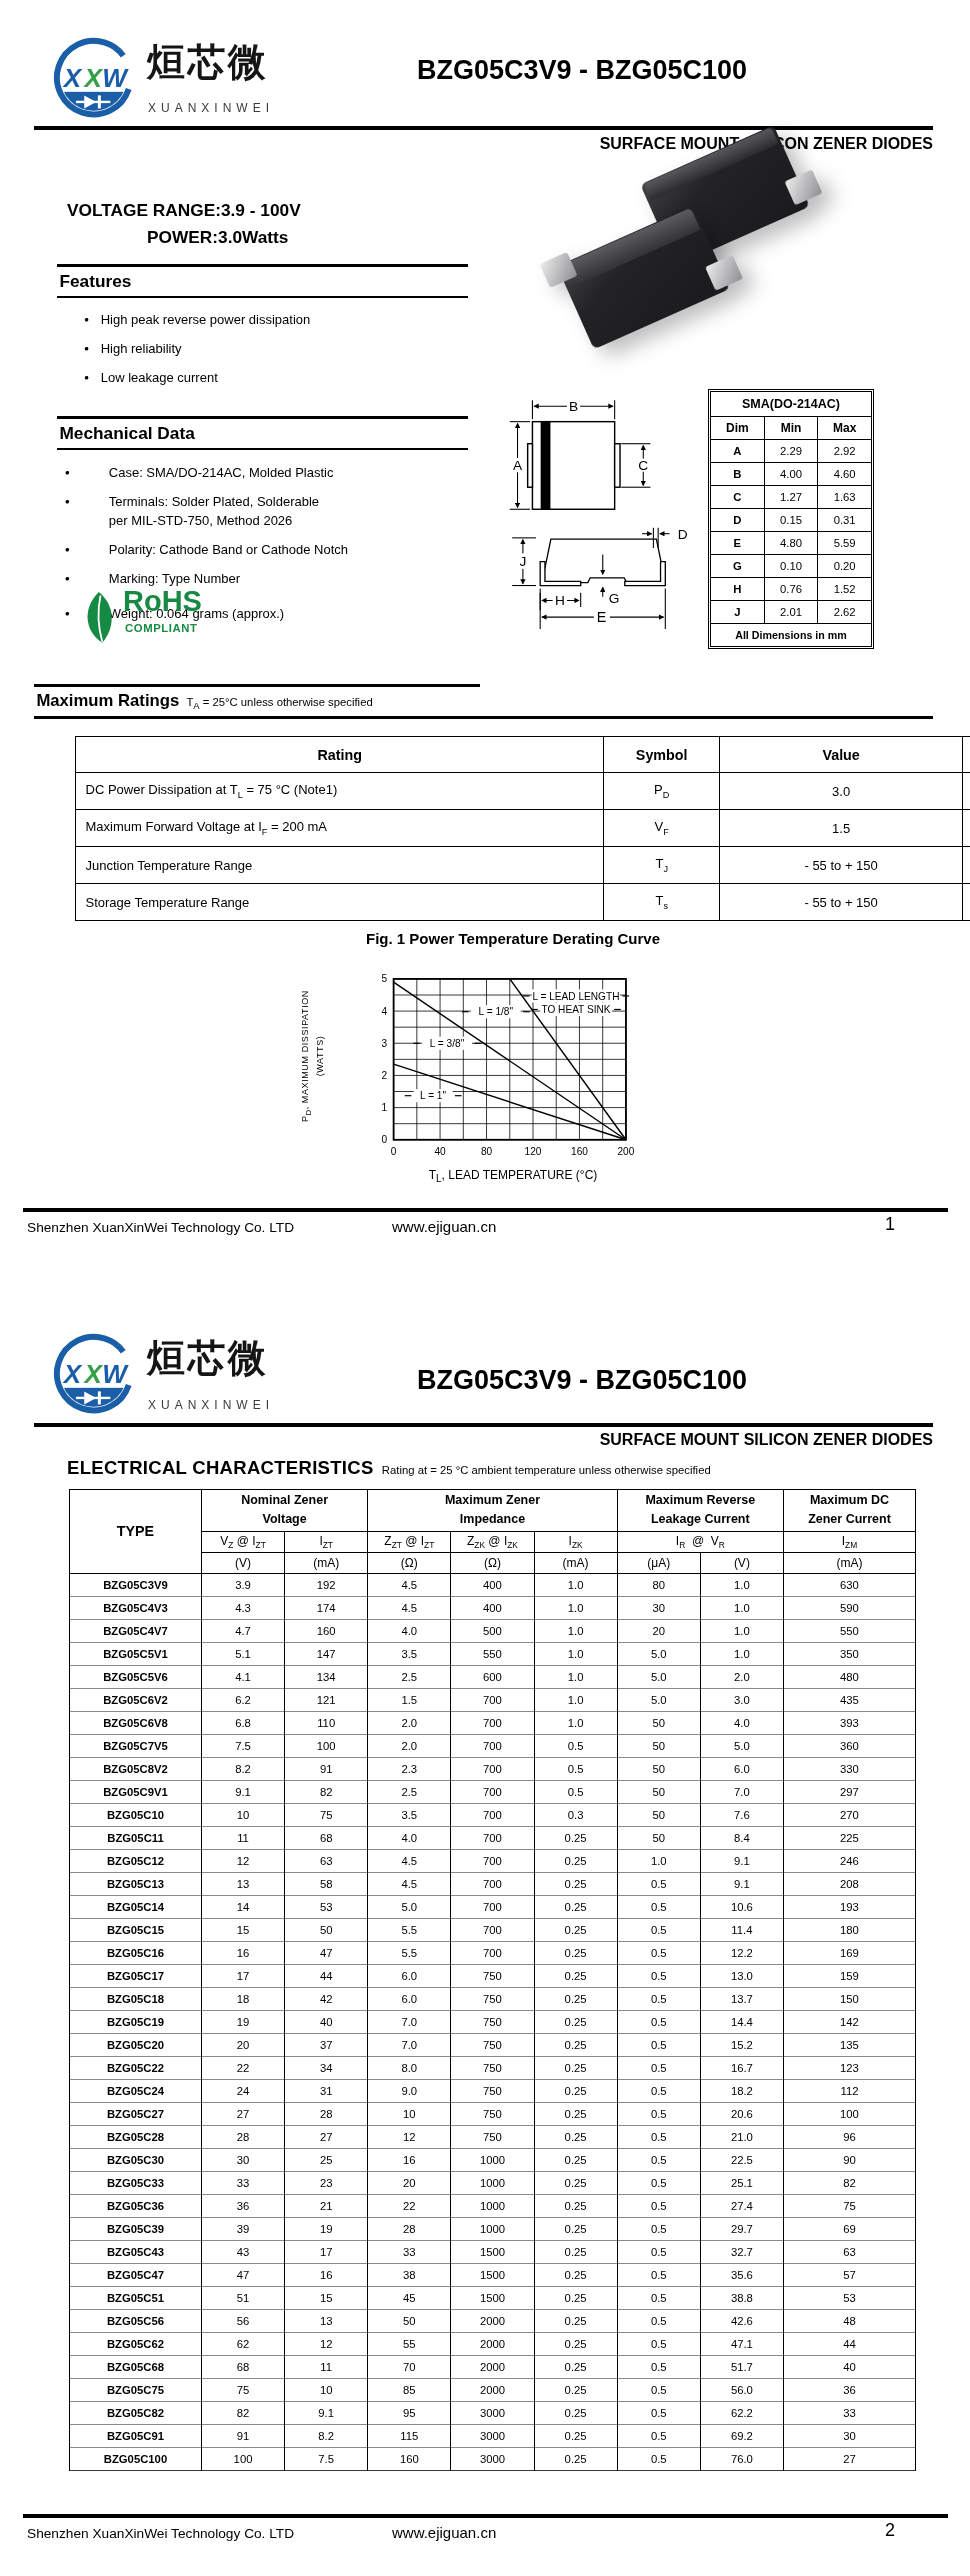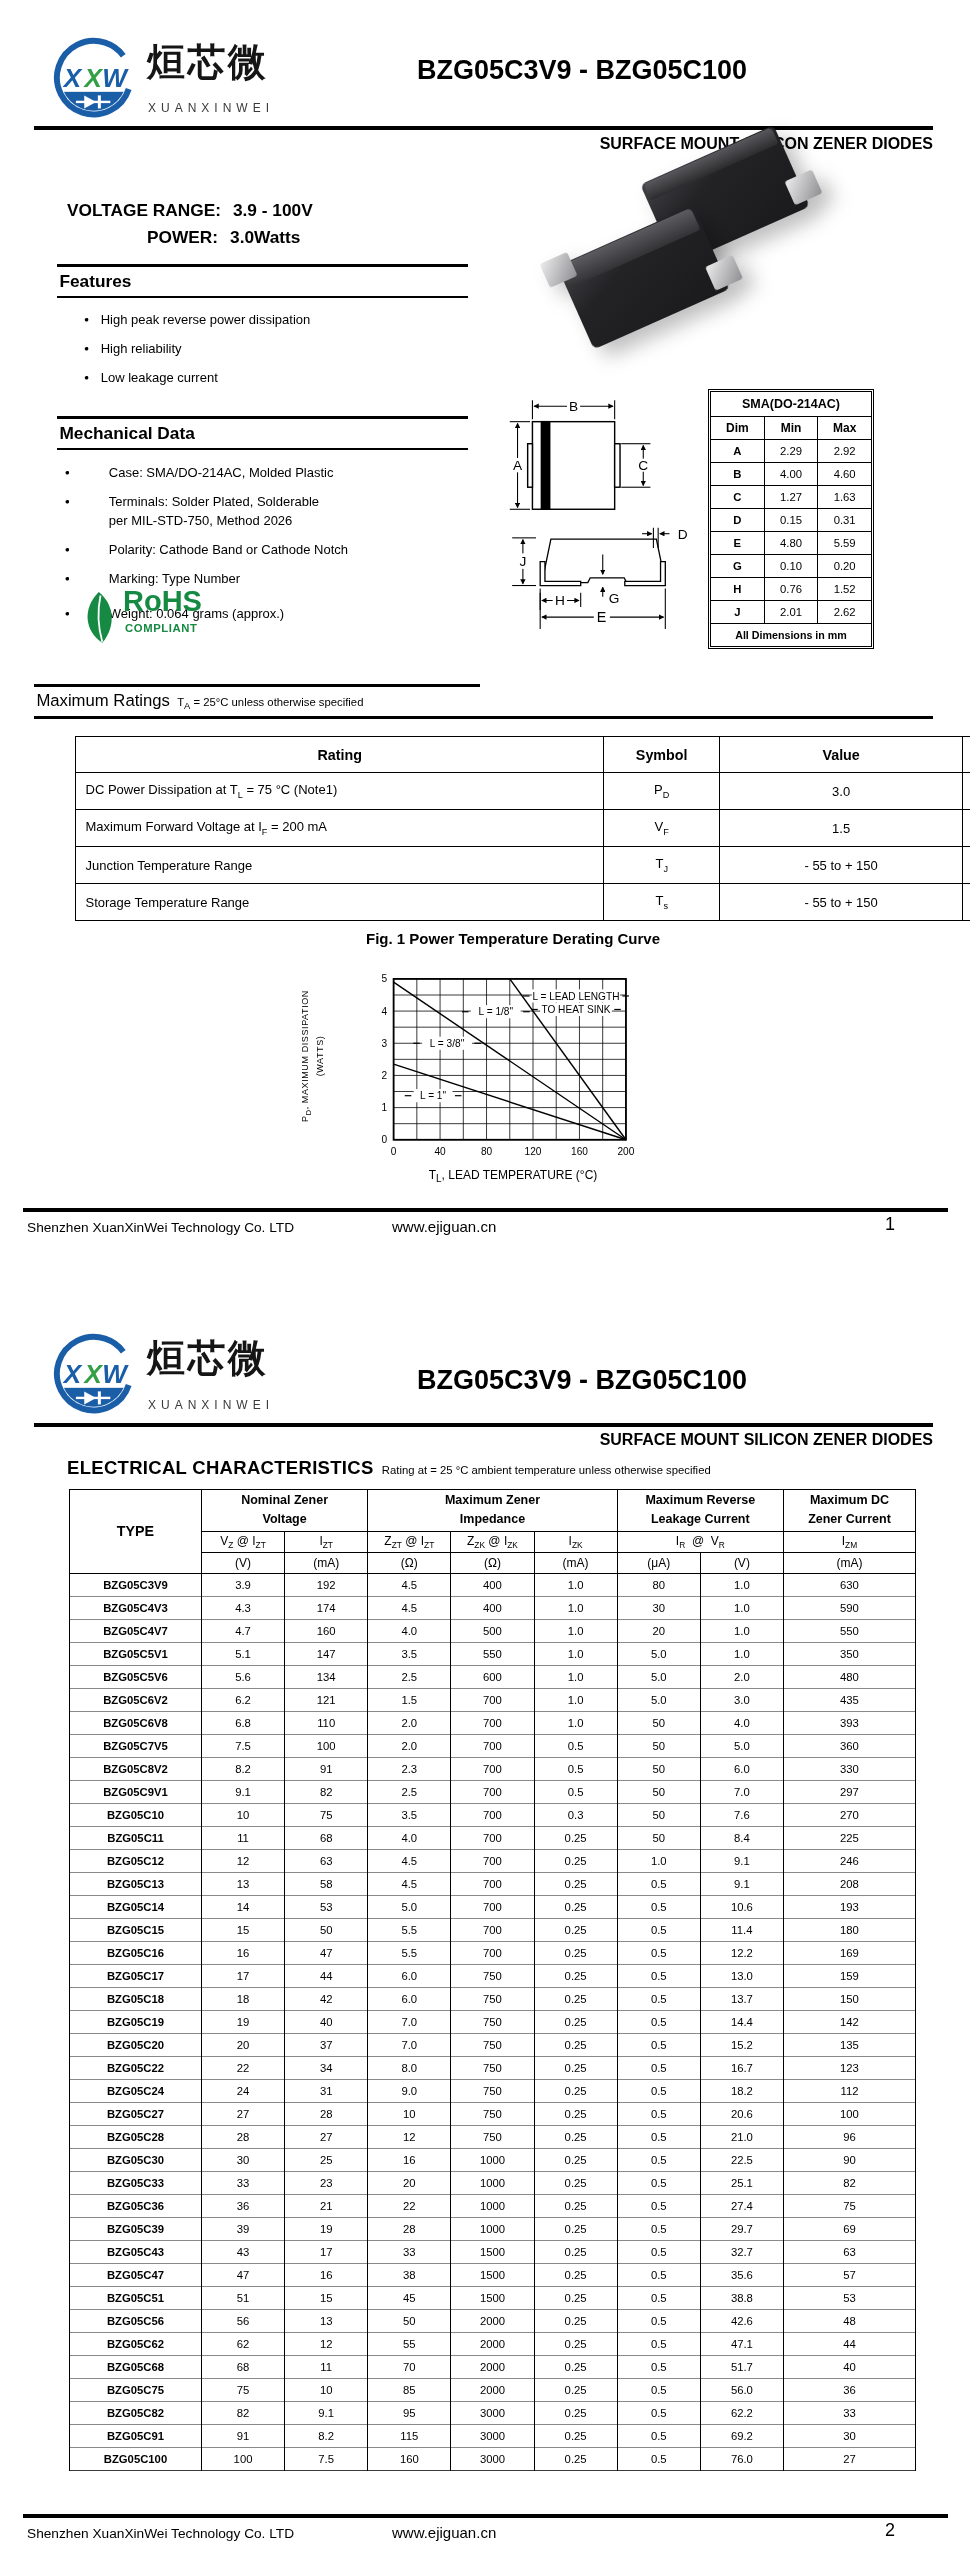"3.9 - 100V" .specline .sp { margin-left: 12px -> none }
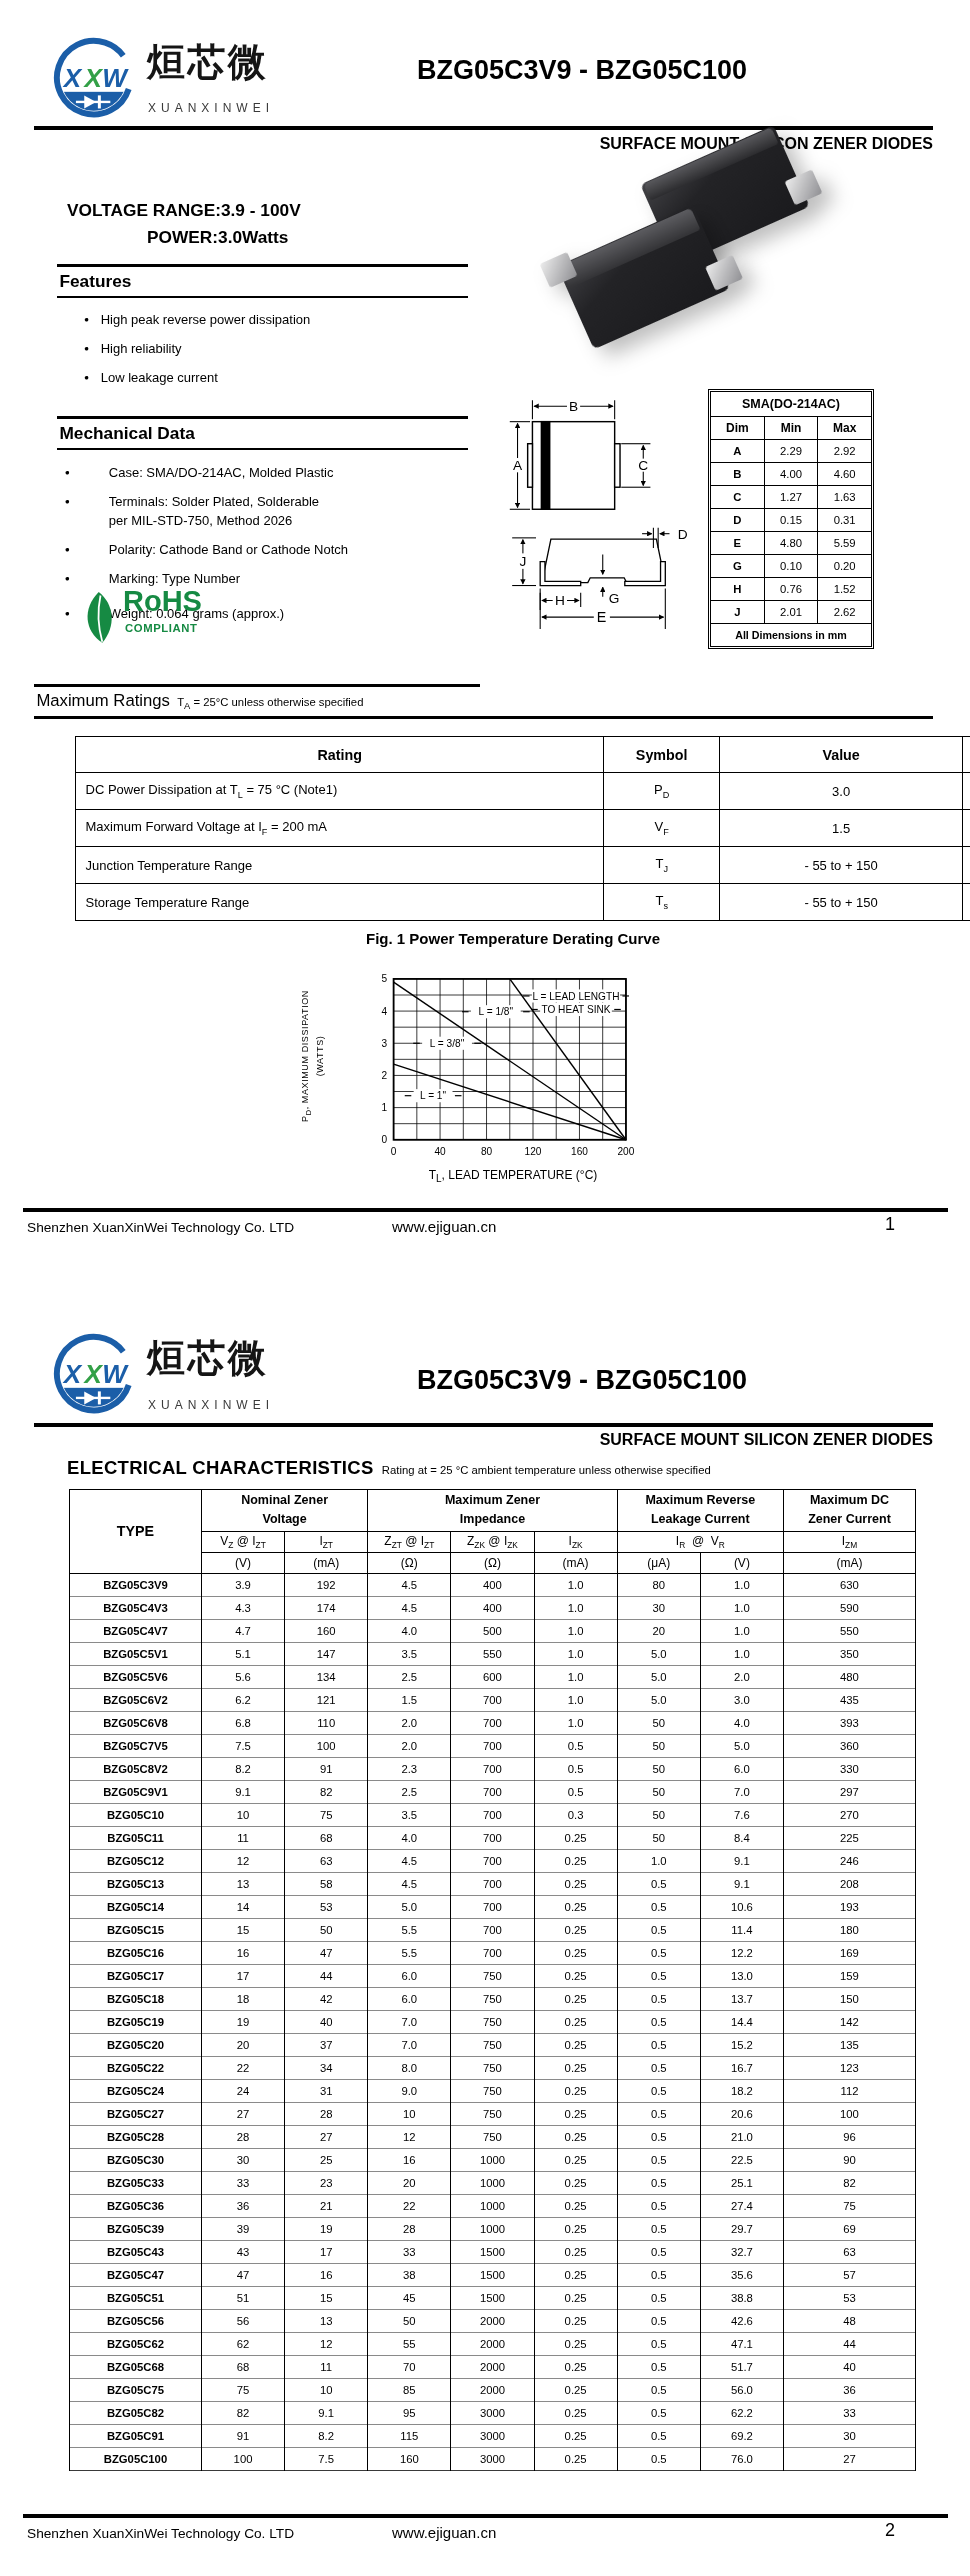"Maximum Ratings" .mr-title { font-weight: normal -> bold }
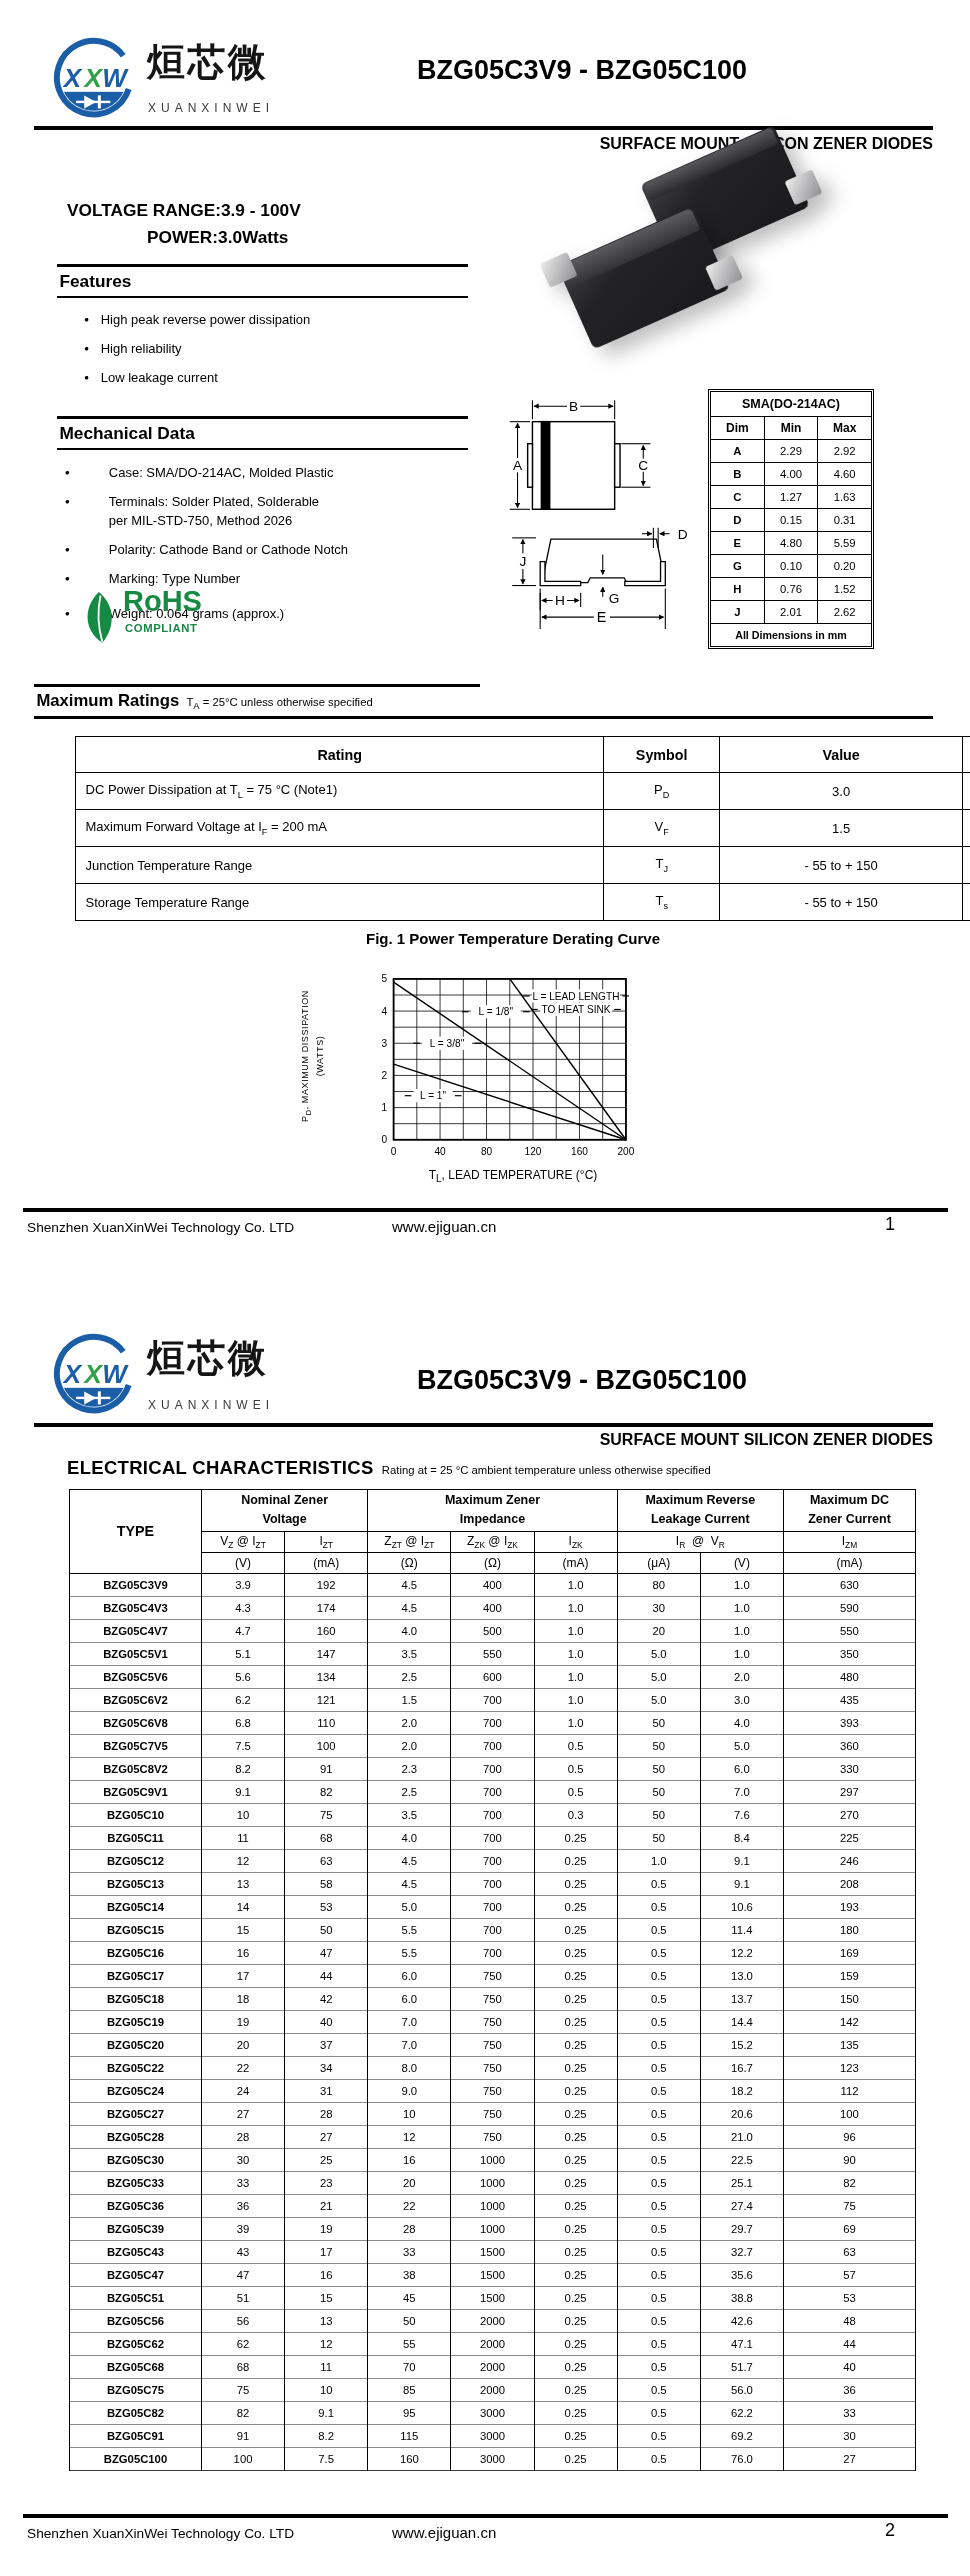"5.6" td { text: 5.6 -> 4.1 }
